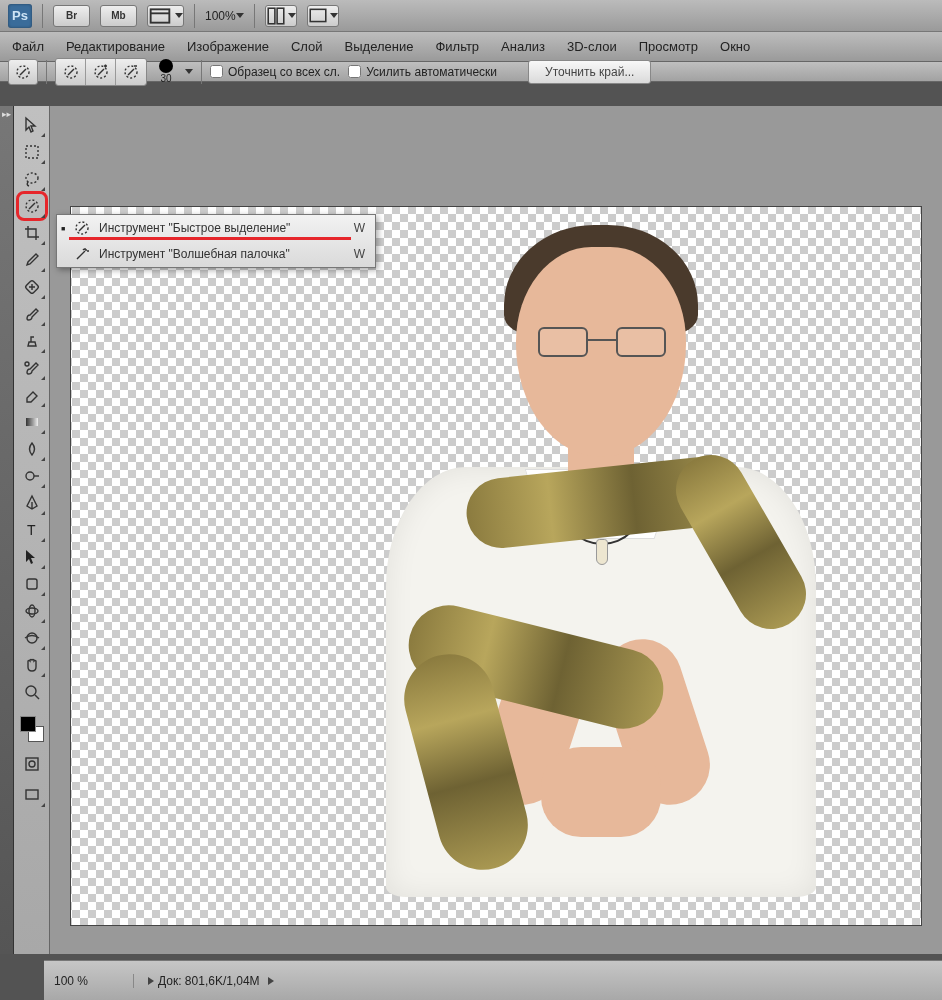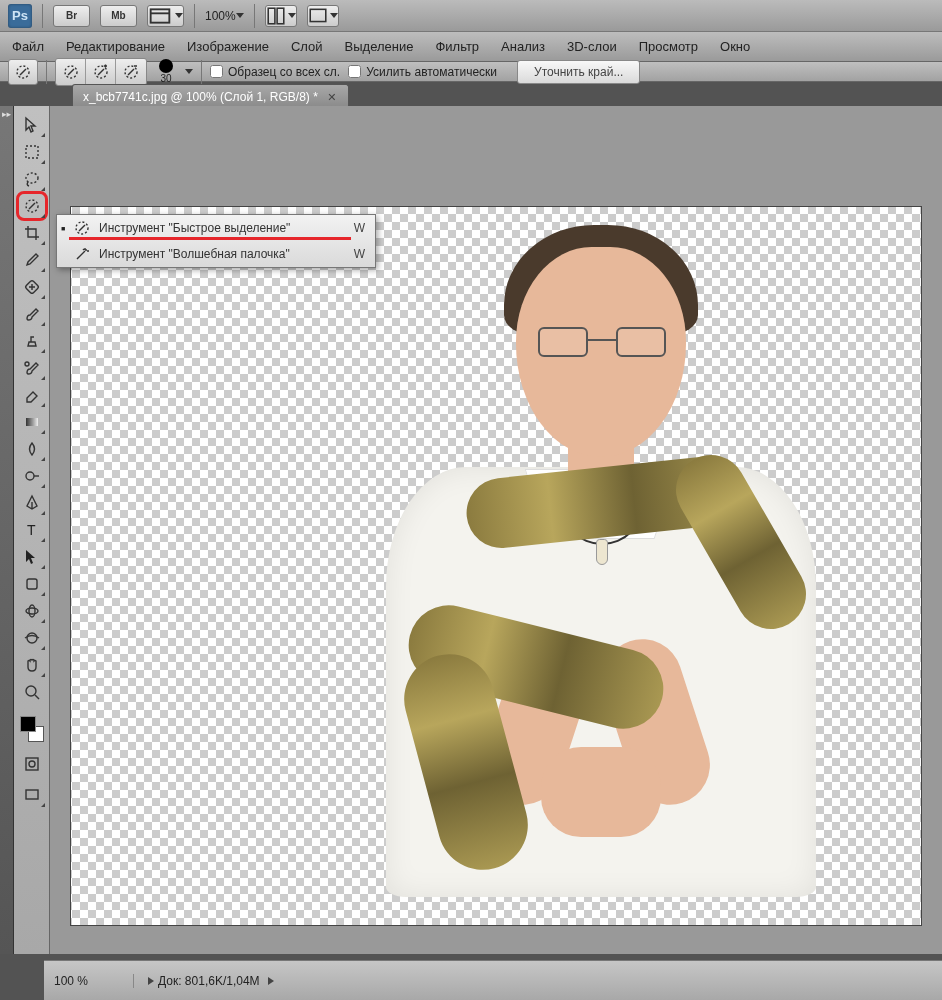"Уточнить край..." .refine-btn { margin-left: 12px -> 23px }
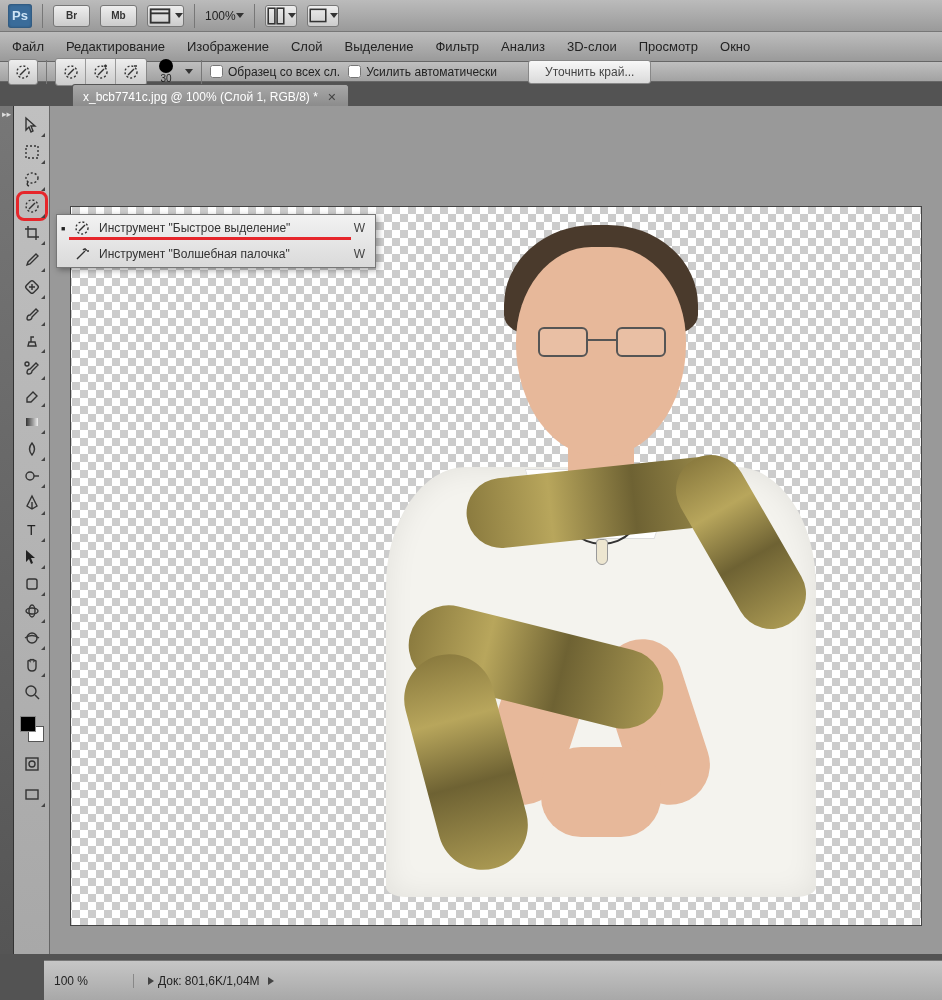"x_bcb7741c.jpg @ 100% (Слой 1," div.doc-tab { html: <div> <span>x_bcb7741c.jpg @ 100% (Слой 1, RGB/8) *</span> <span>✕</span> </div> -> none }
